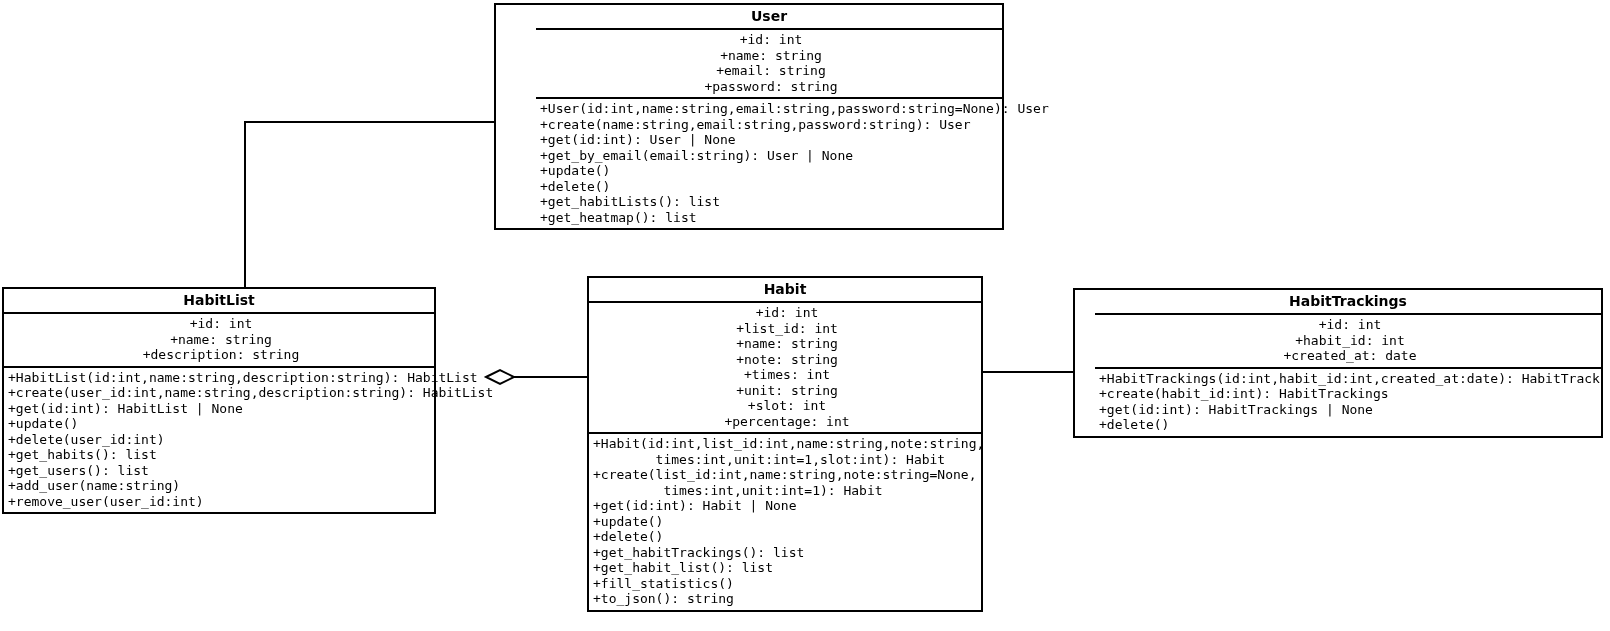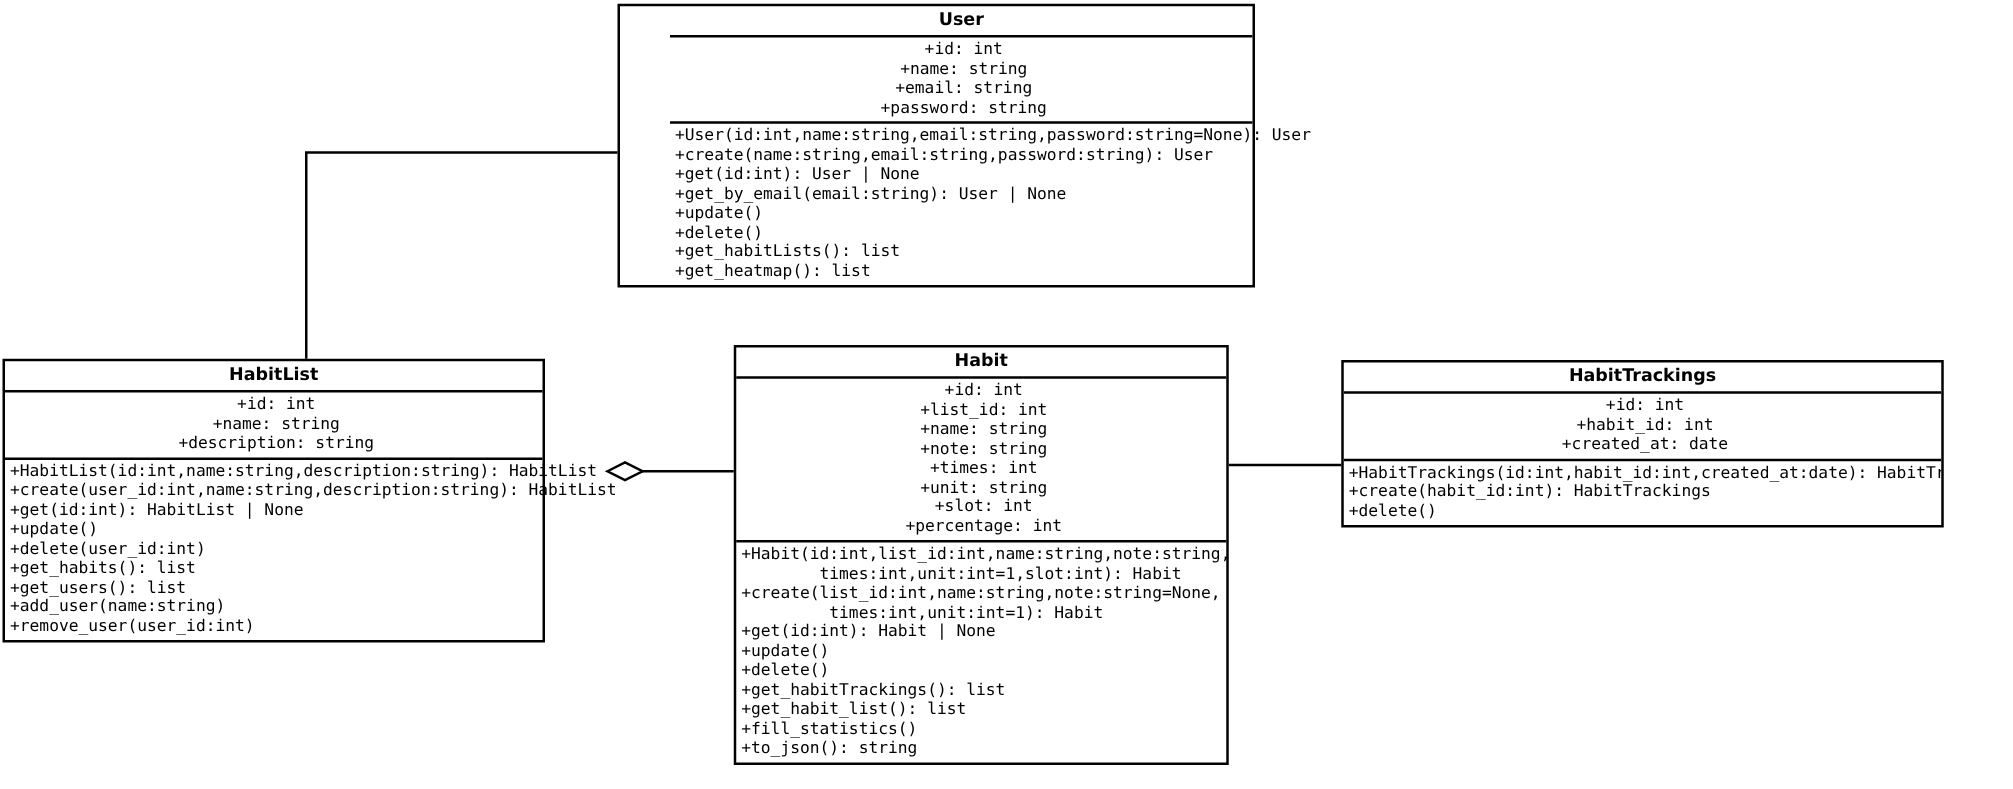"HabitTrackings" .box-habittrackings { padding-left: none -> 20px; width: 482px -> 530px }
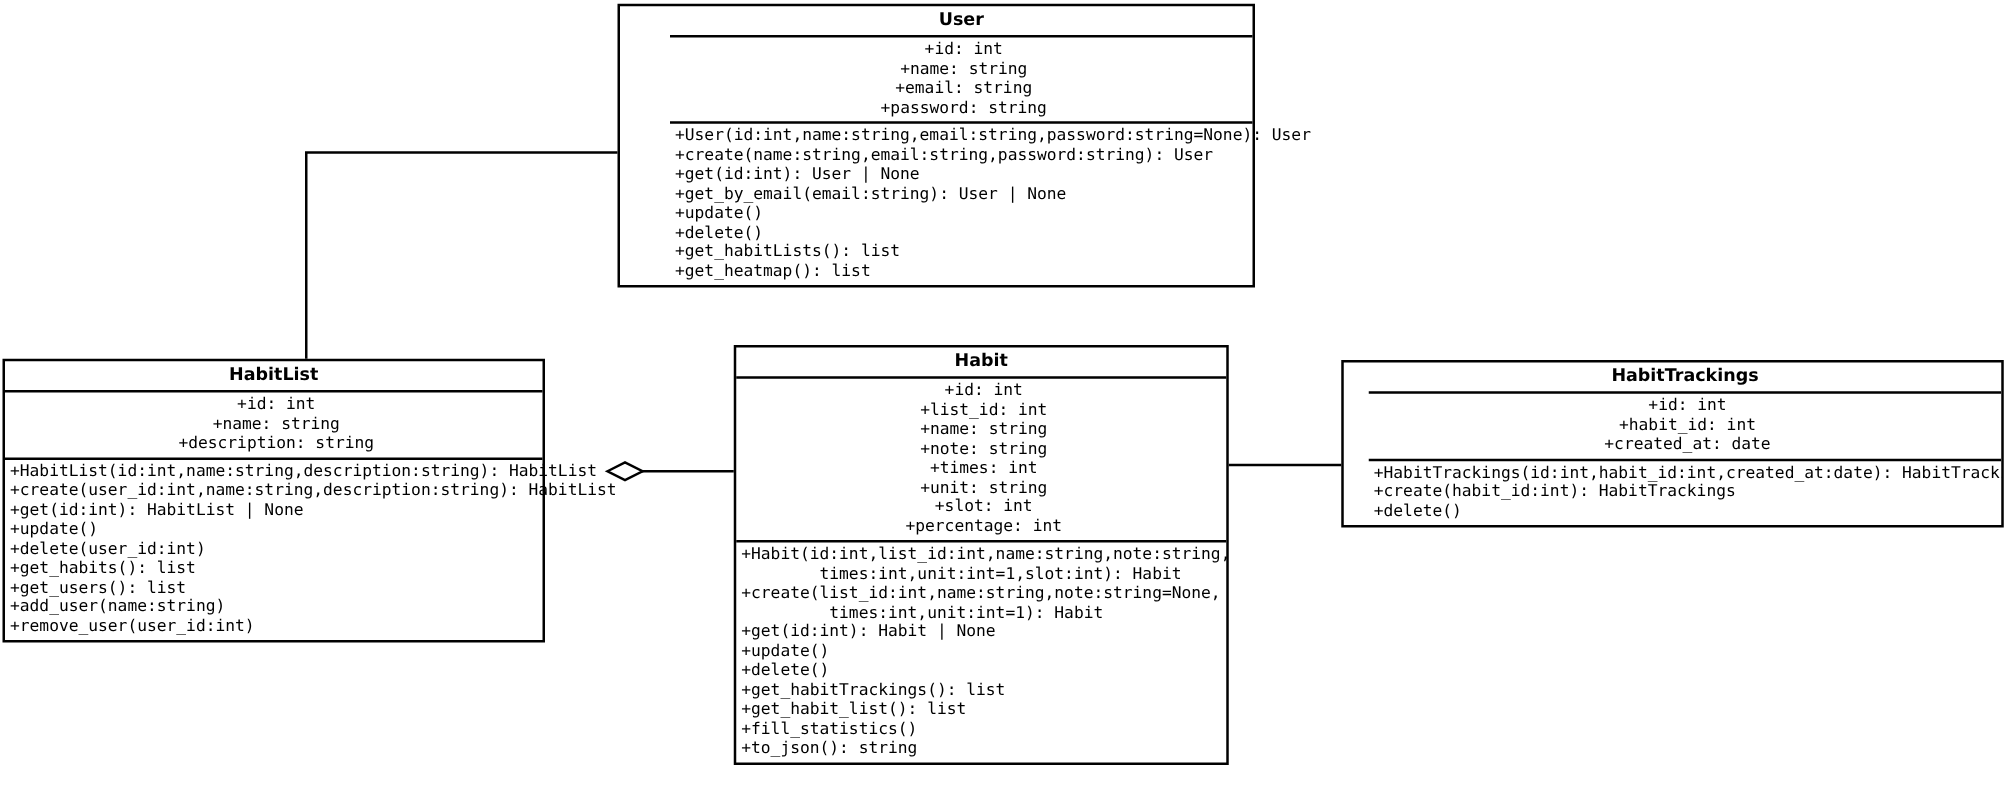"+get(id:int): HabitTrackings | None" div.uml-line { html: none -> <div>+get(id:int): HabitTrackings | None</div> }
